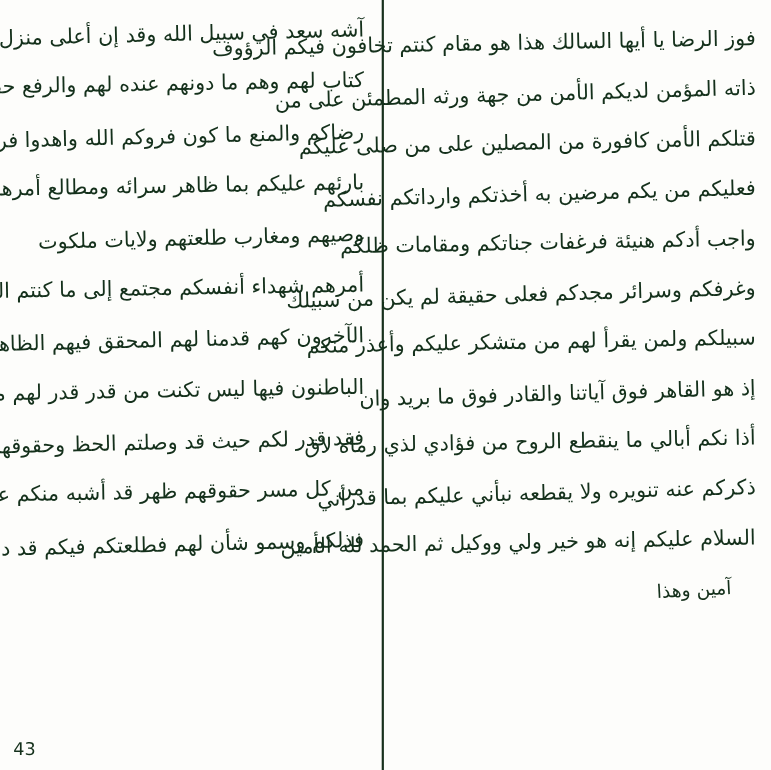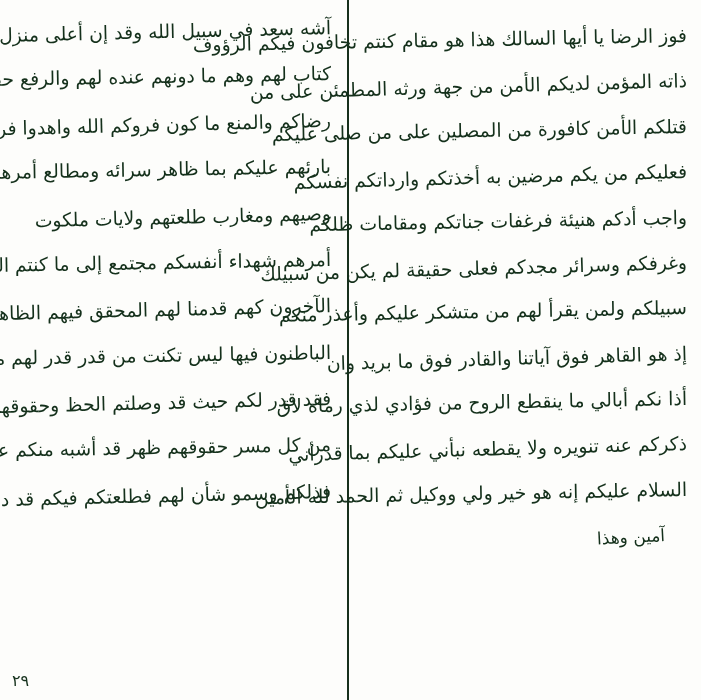"٢٩" div { text: ٢٩ -> 43 }
